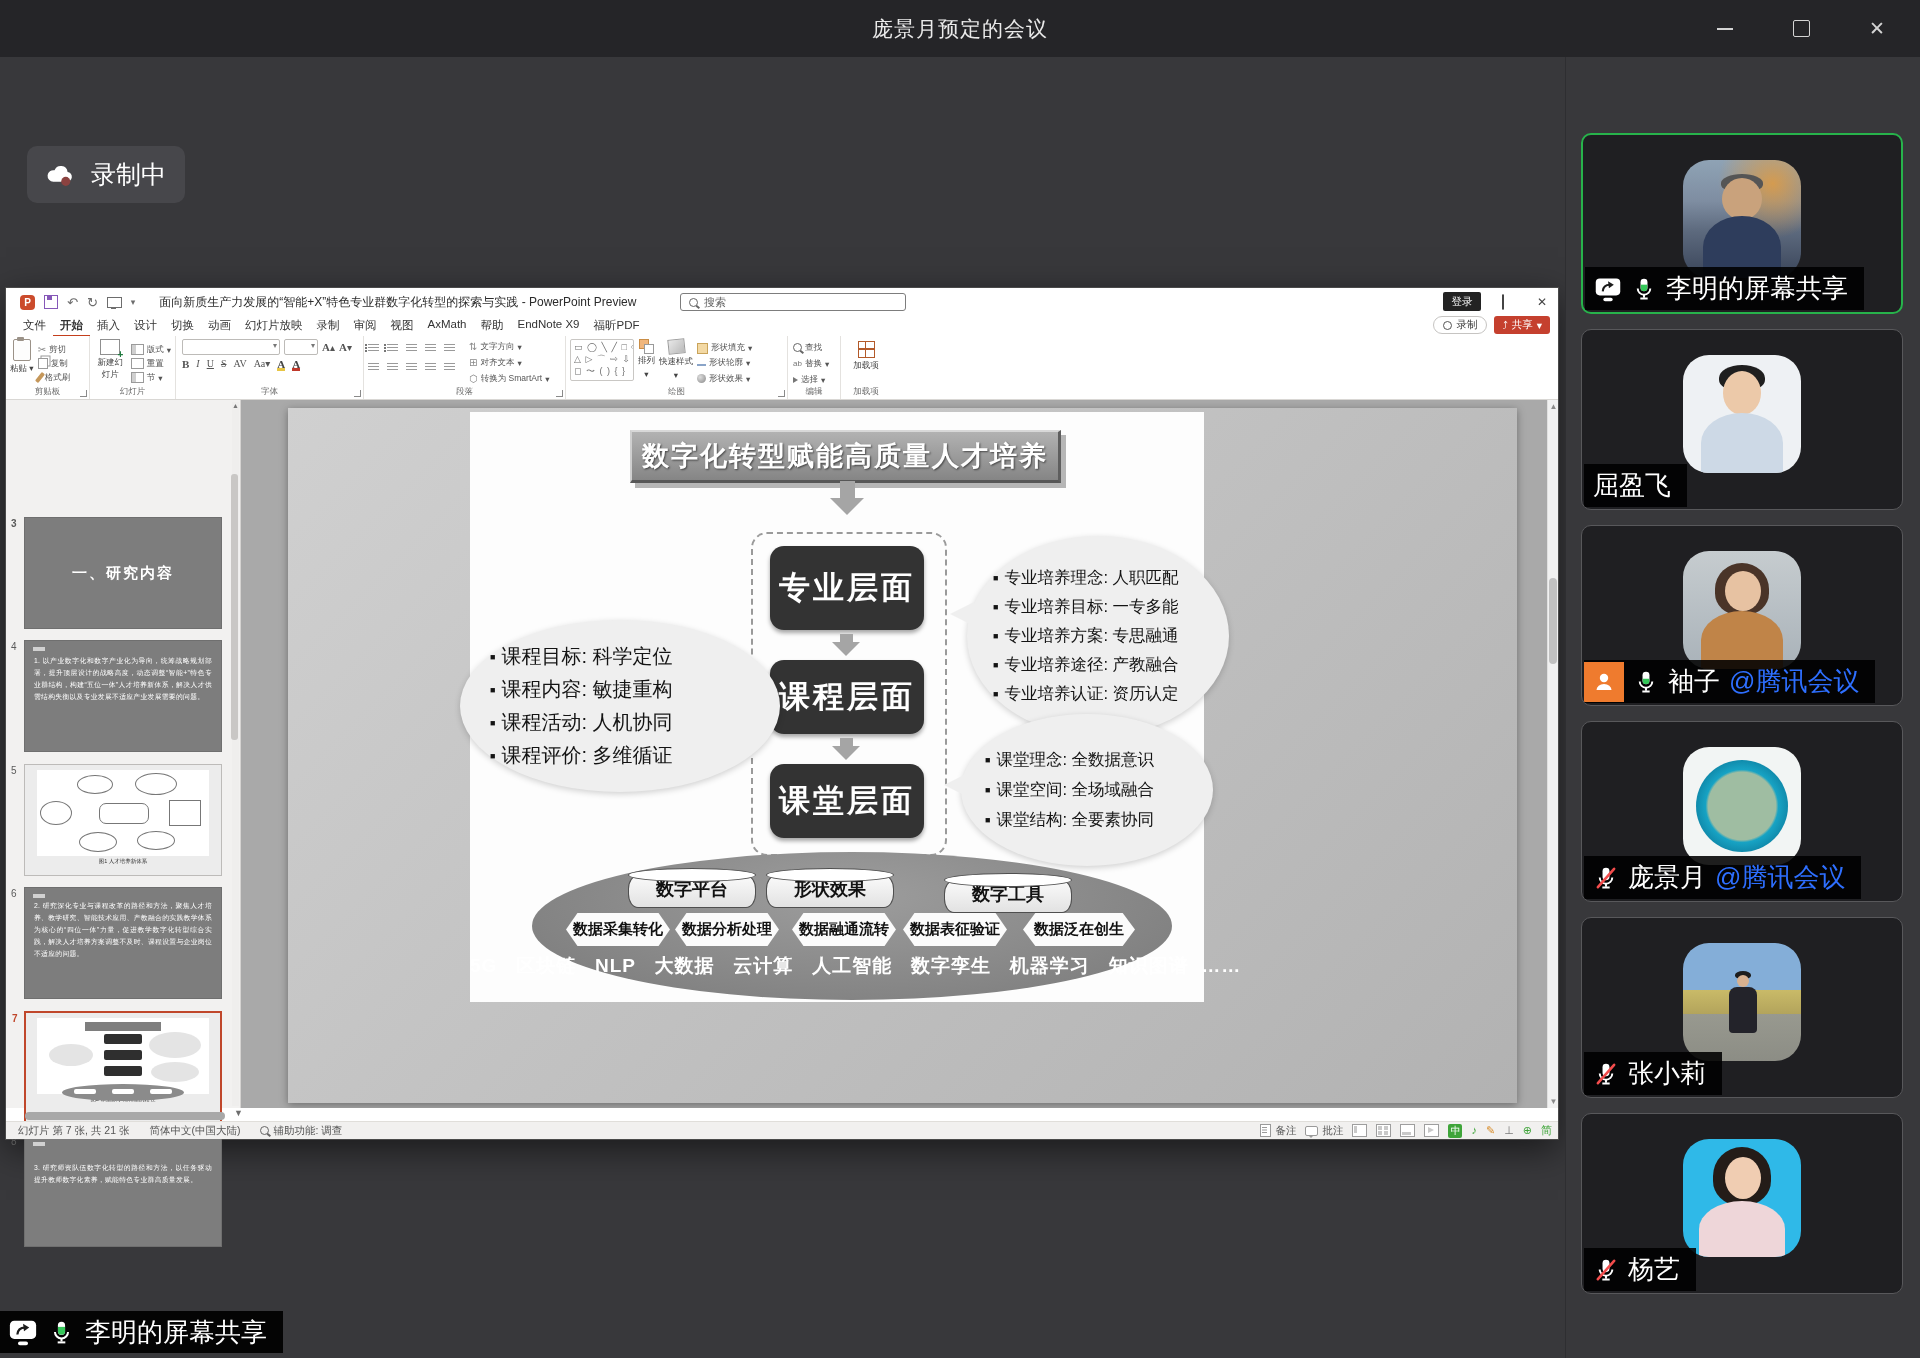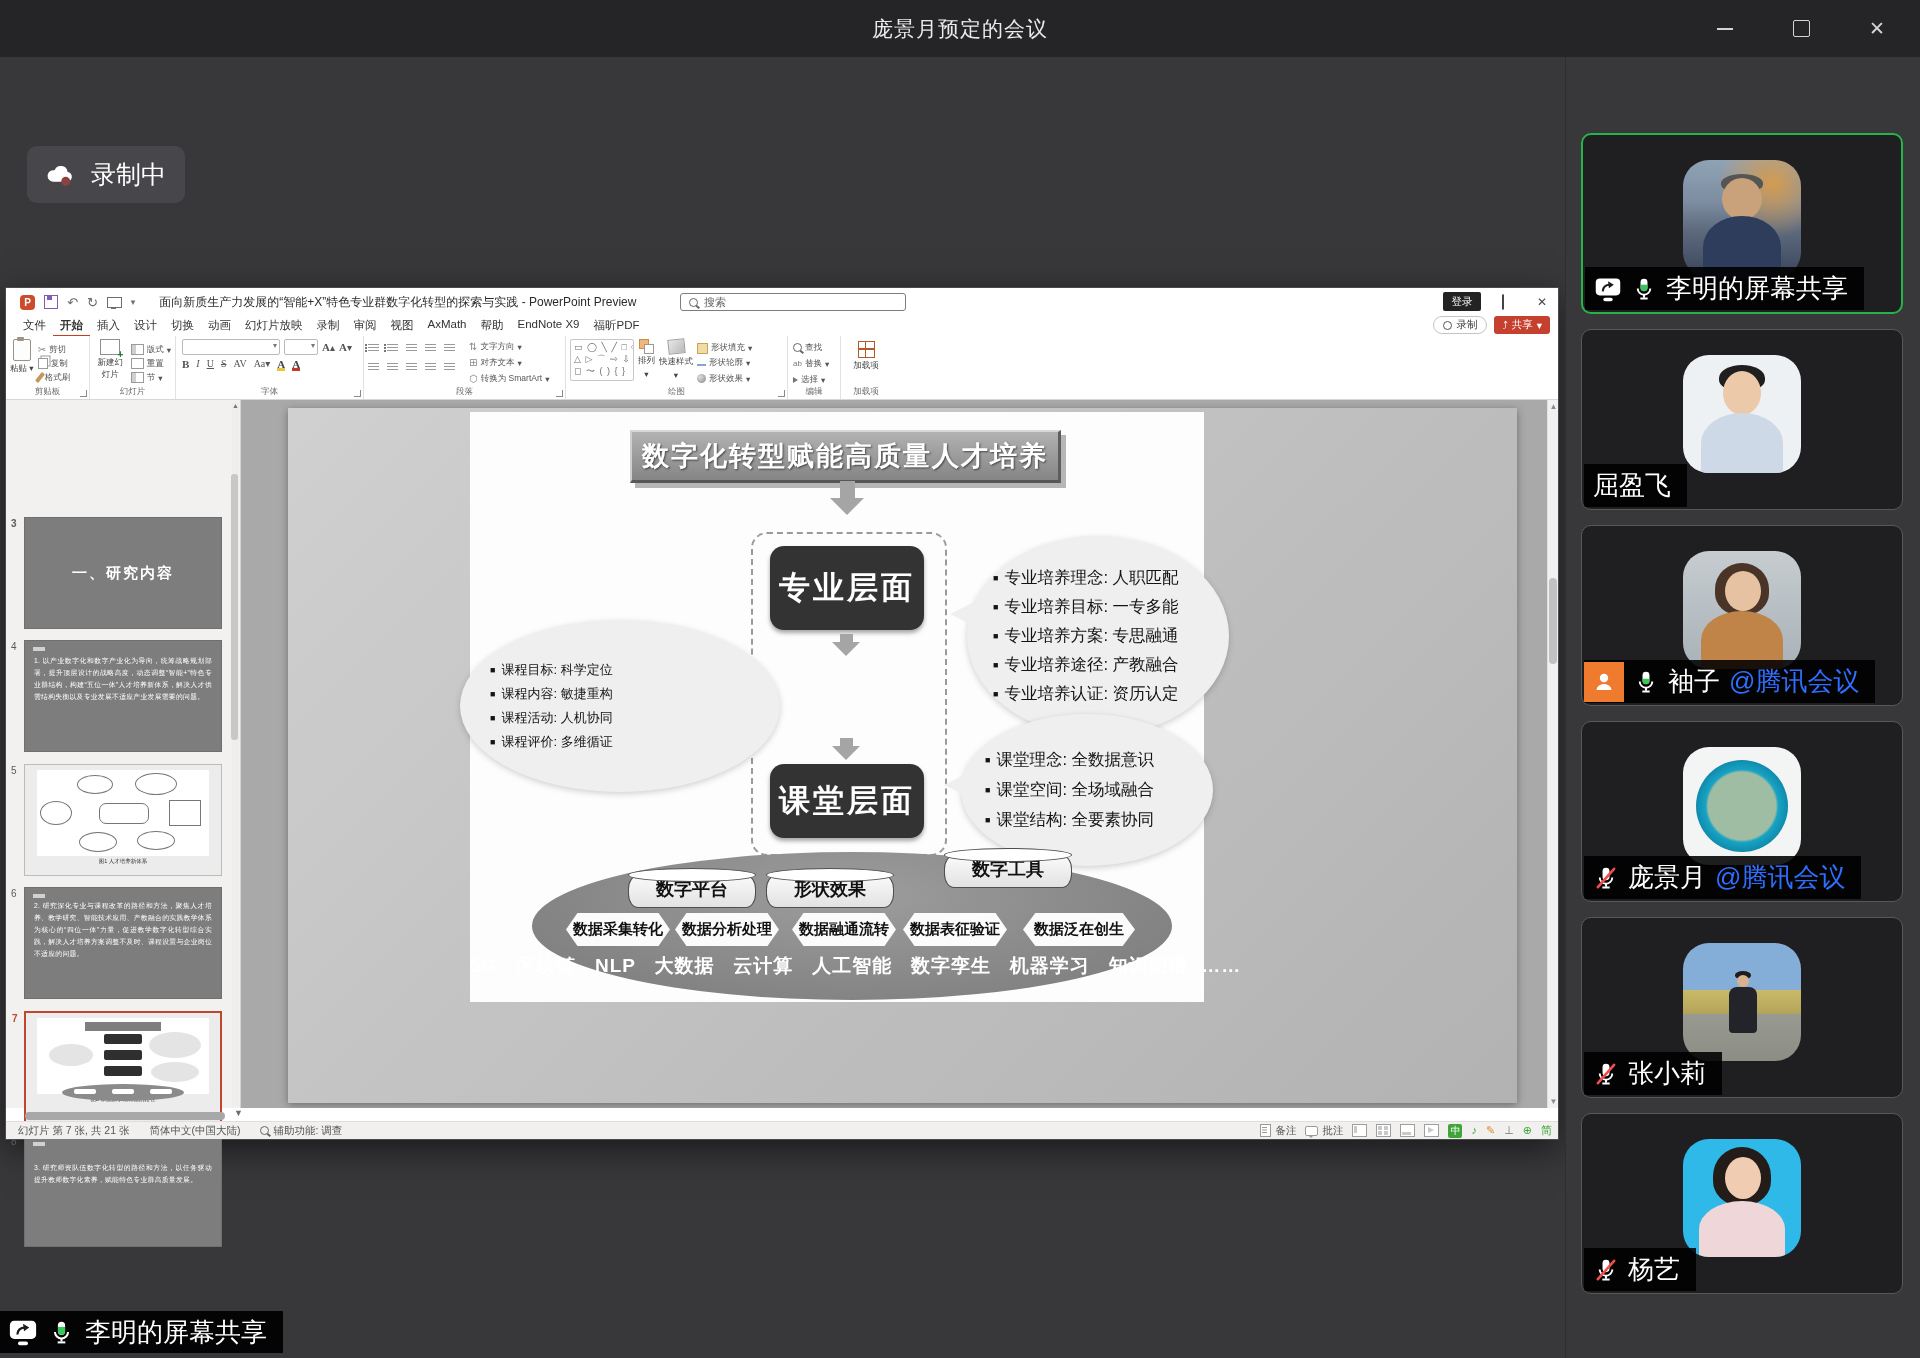"课程目标: 科学定位" div.bubble { font-size: 13px -> 20px }
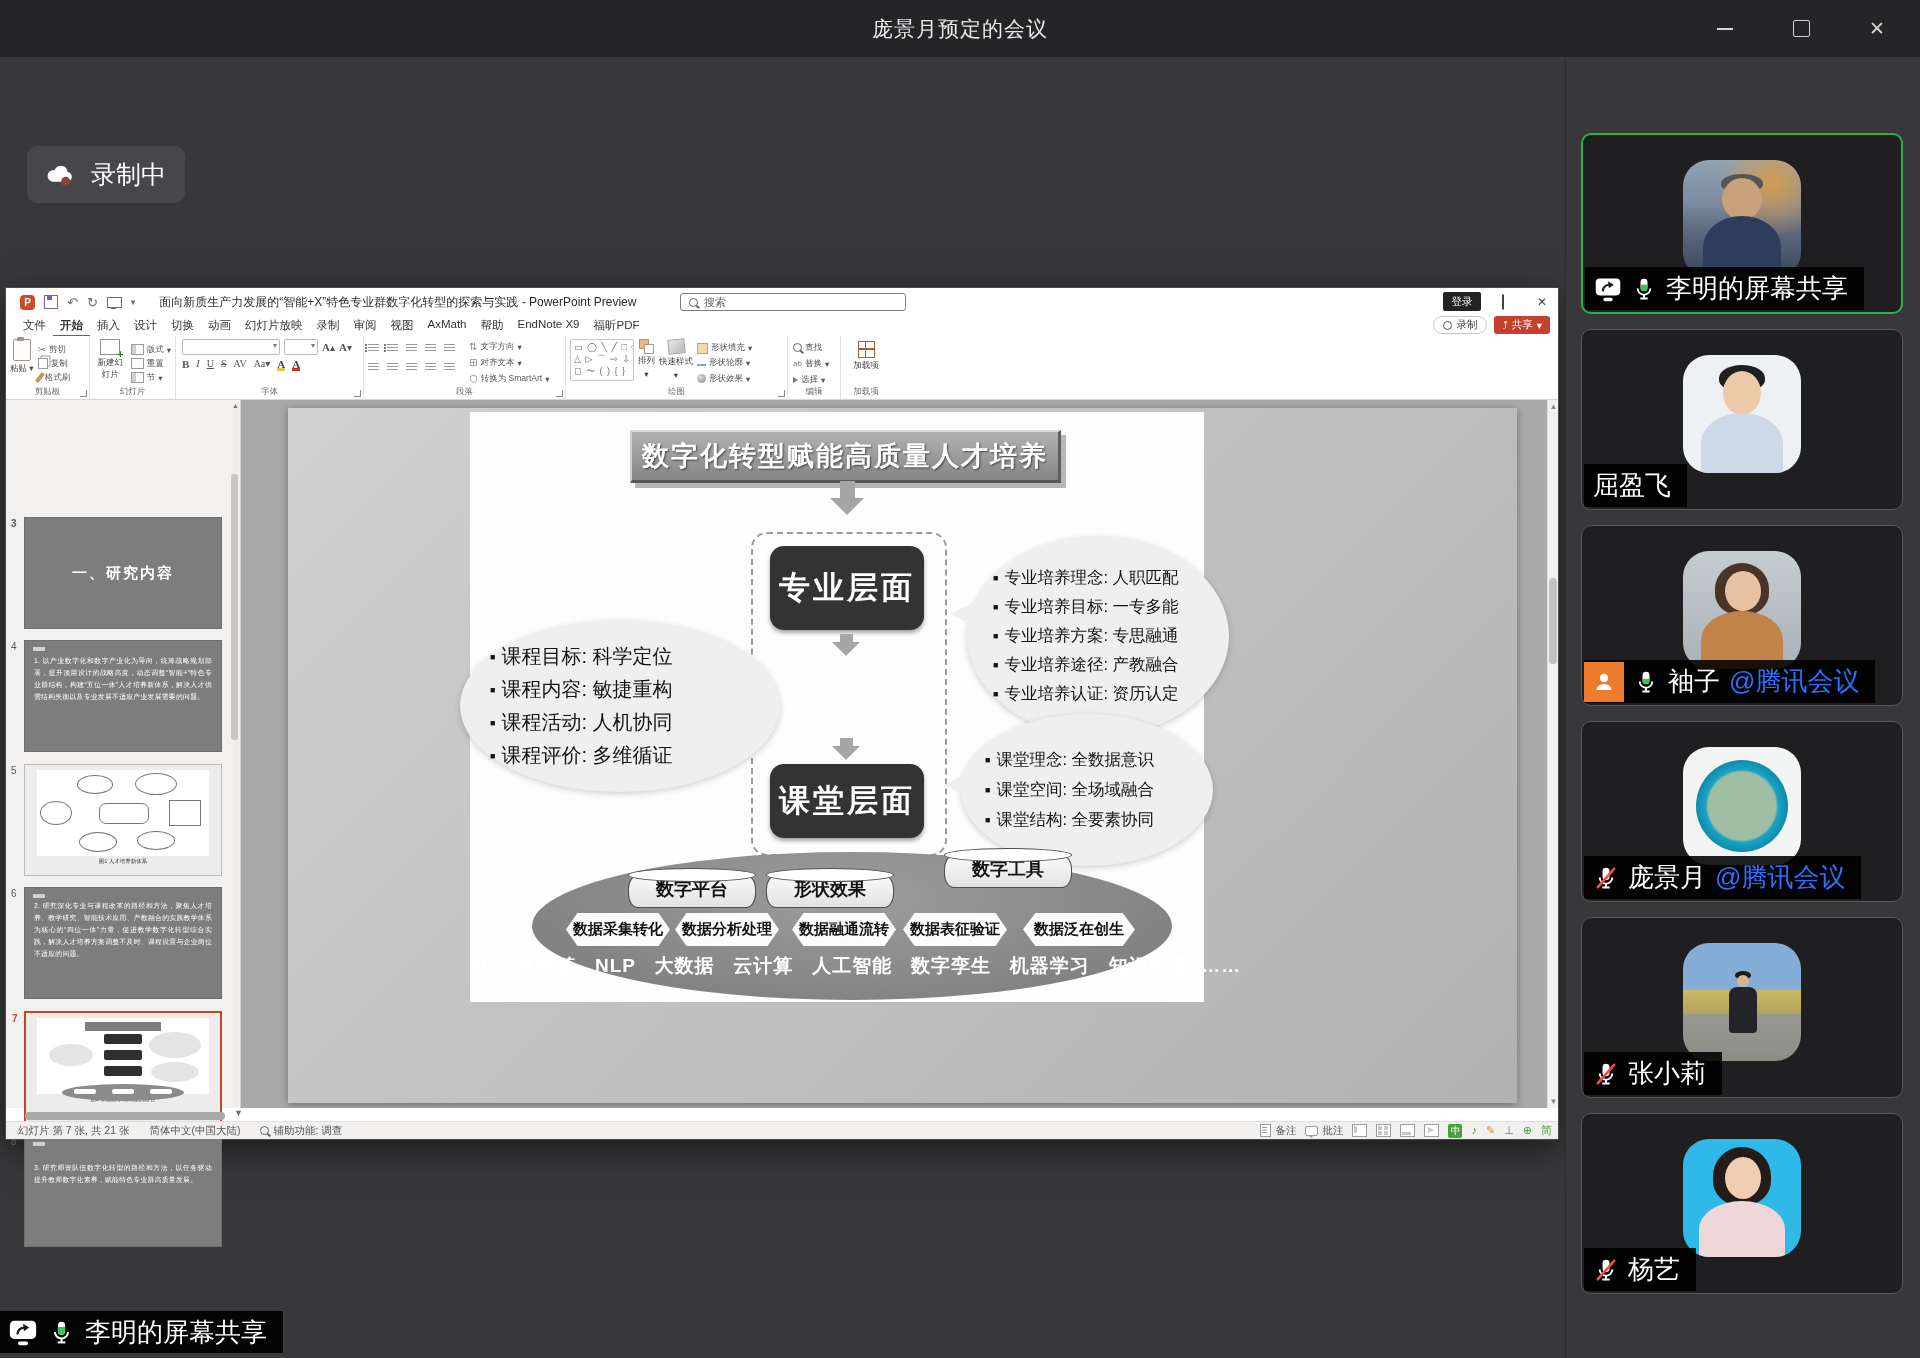"课程层面" div.layerbox { html: none -> <div> <span>课程层面</span> </div> }
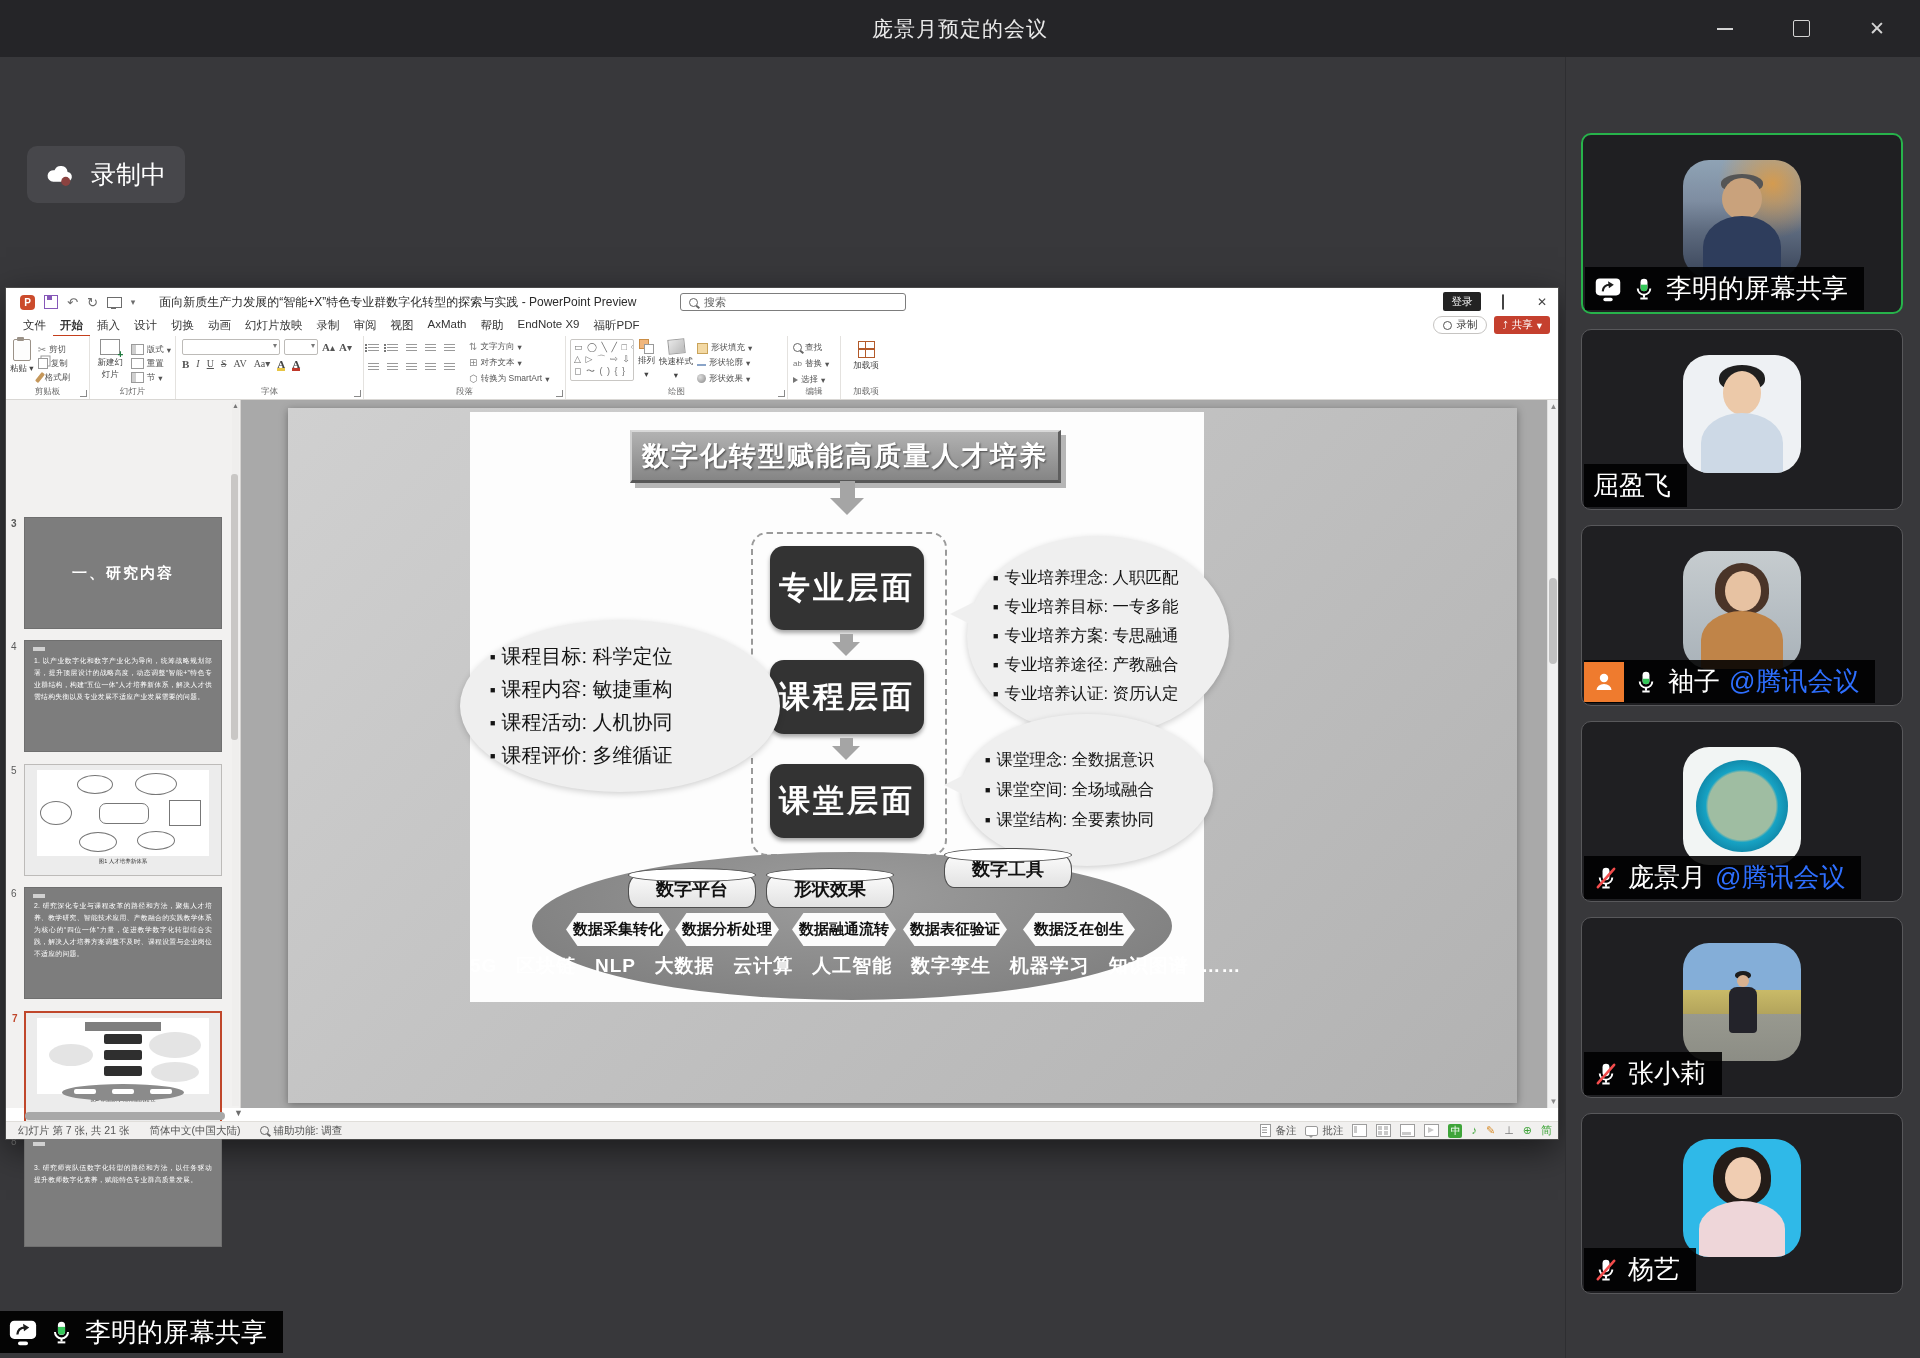"数字工具" div.cyl { top: 436px -> 461px }
